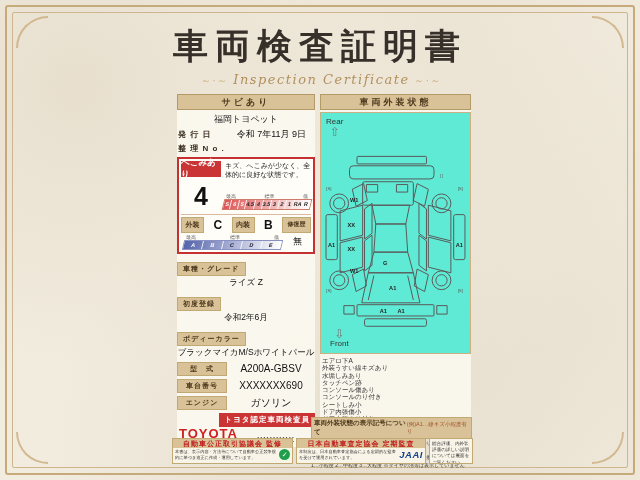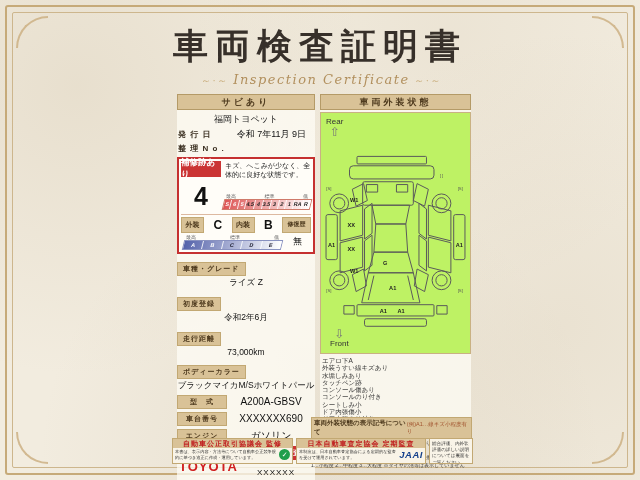"Rear" .diagram-box { background: #bef264 -> #5eead4 }
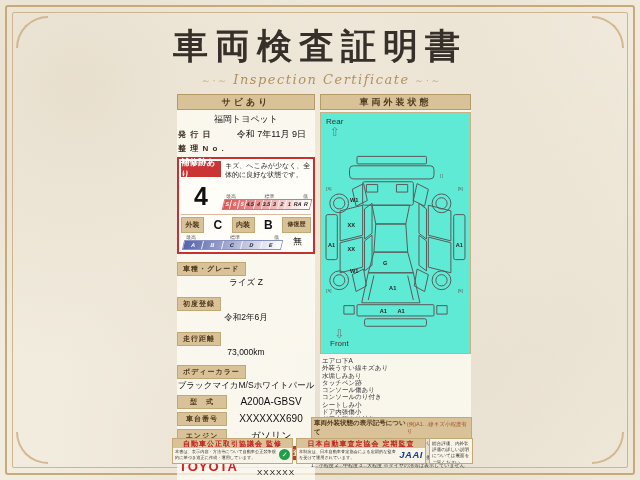"補修跡あり" div.r-label { text: 補修跡 -> へこみ }
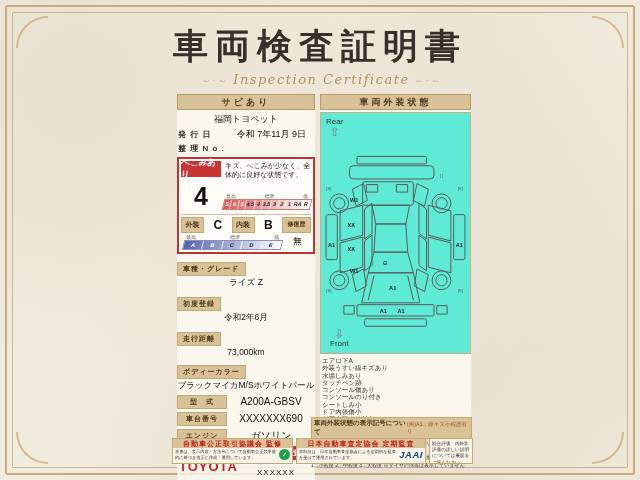"73,000km" div.f-stack { html: <div> <span>走行距離</span> <div>73,000km</div> </div> -> none }
